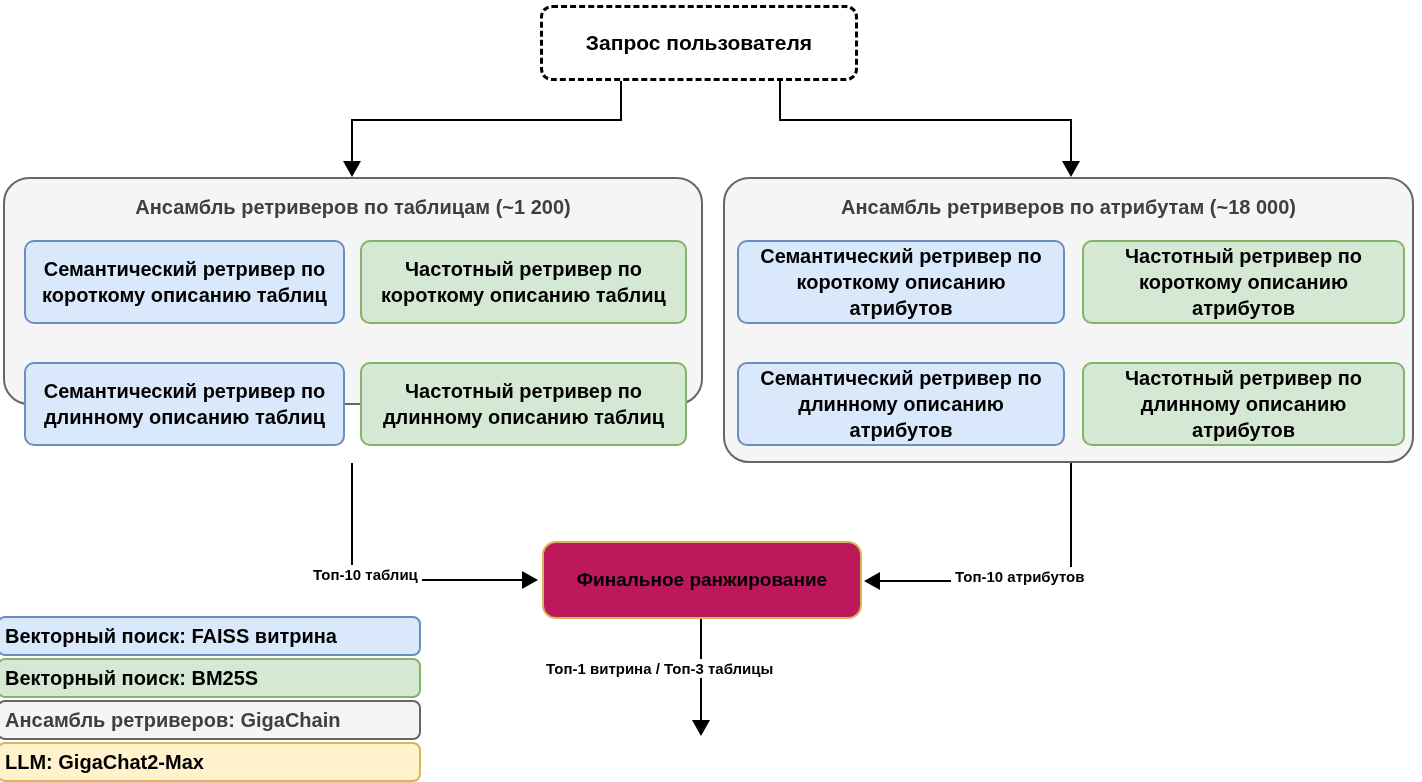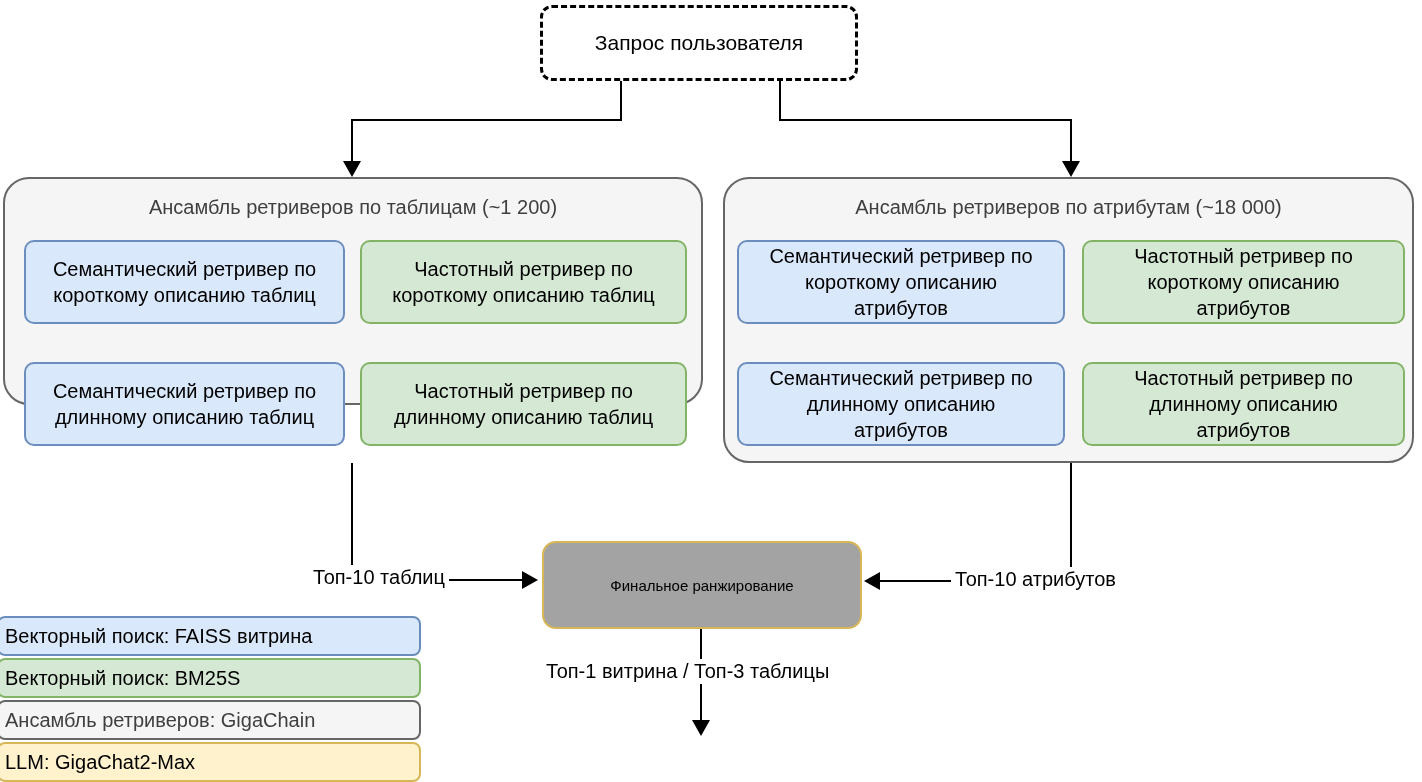"Запрос пользователя" .canvas { font-weight: none -> bold }
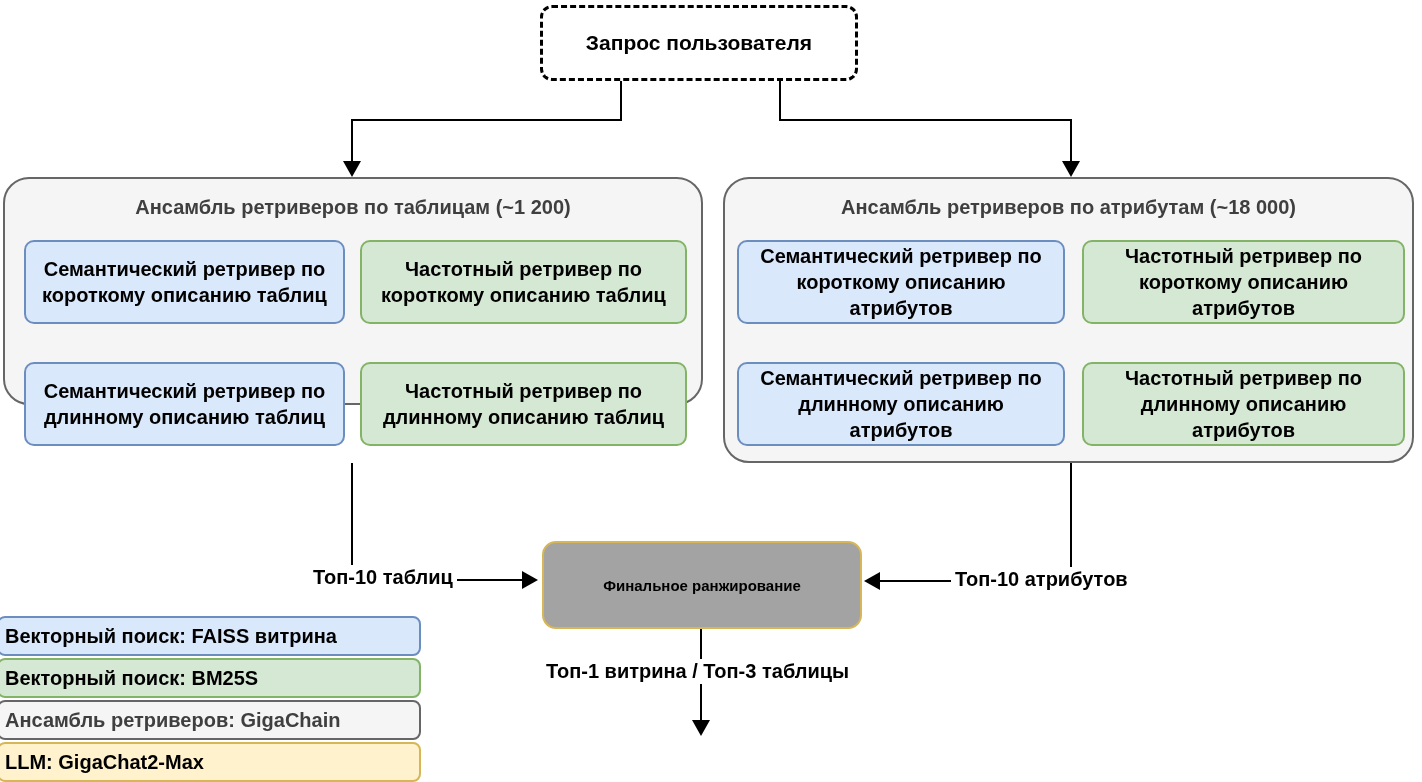"Топ-10 таблиц" .edge-label { font-size: 20px -> 15px }
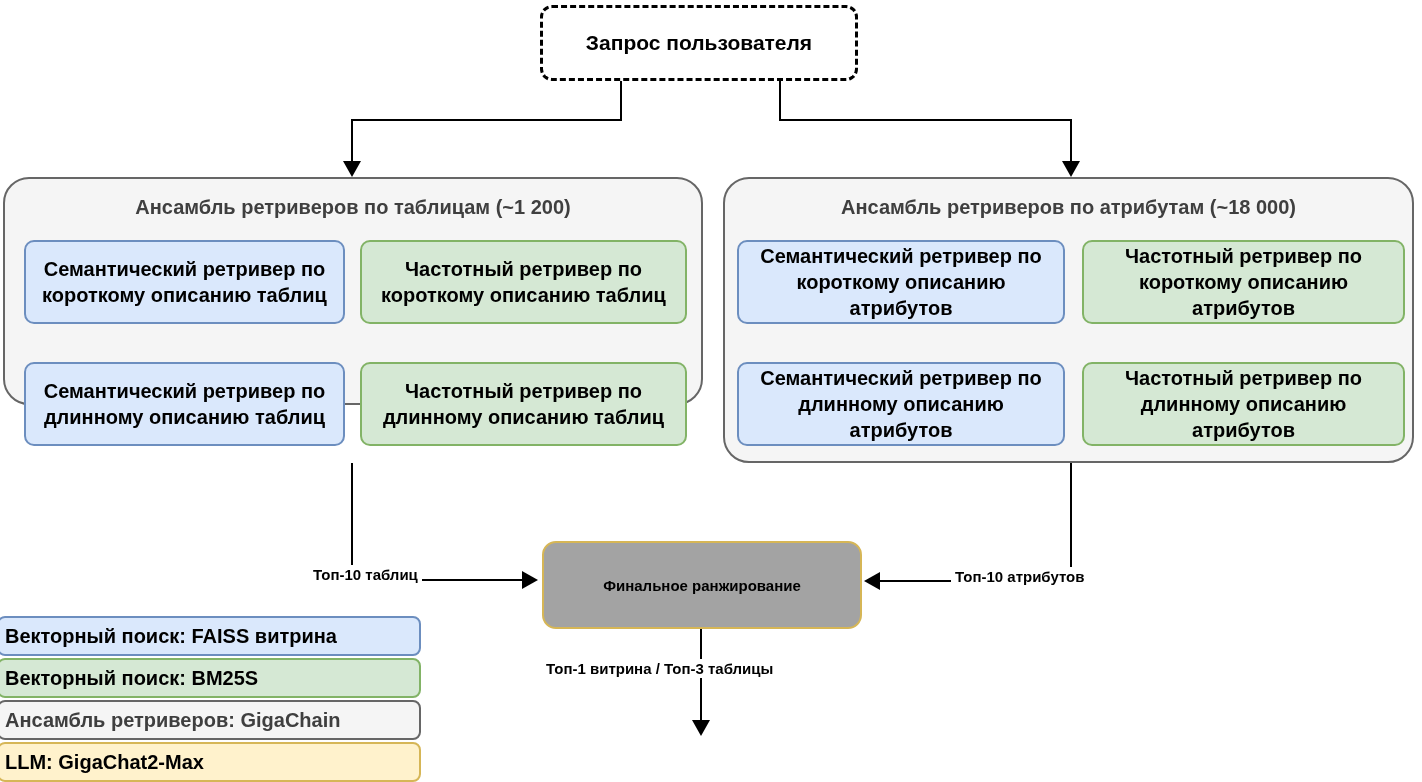"Финальное ранжирование" .final-box { background: #a3a3a3 -> #be185d; font-size: 15px -> 19px; height: 88px -> 78px }
